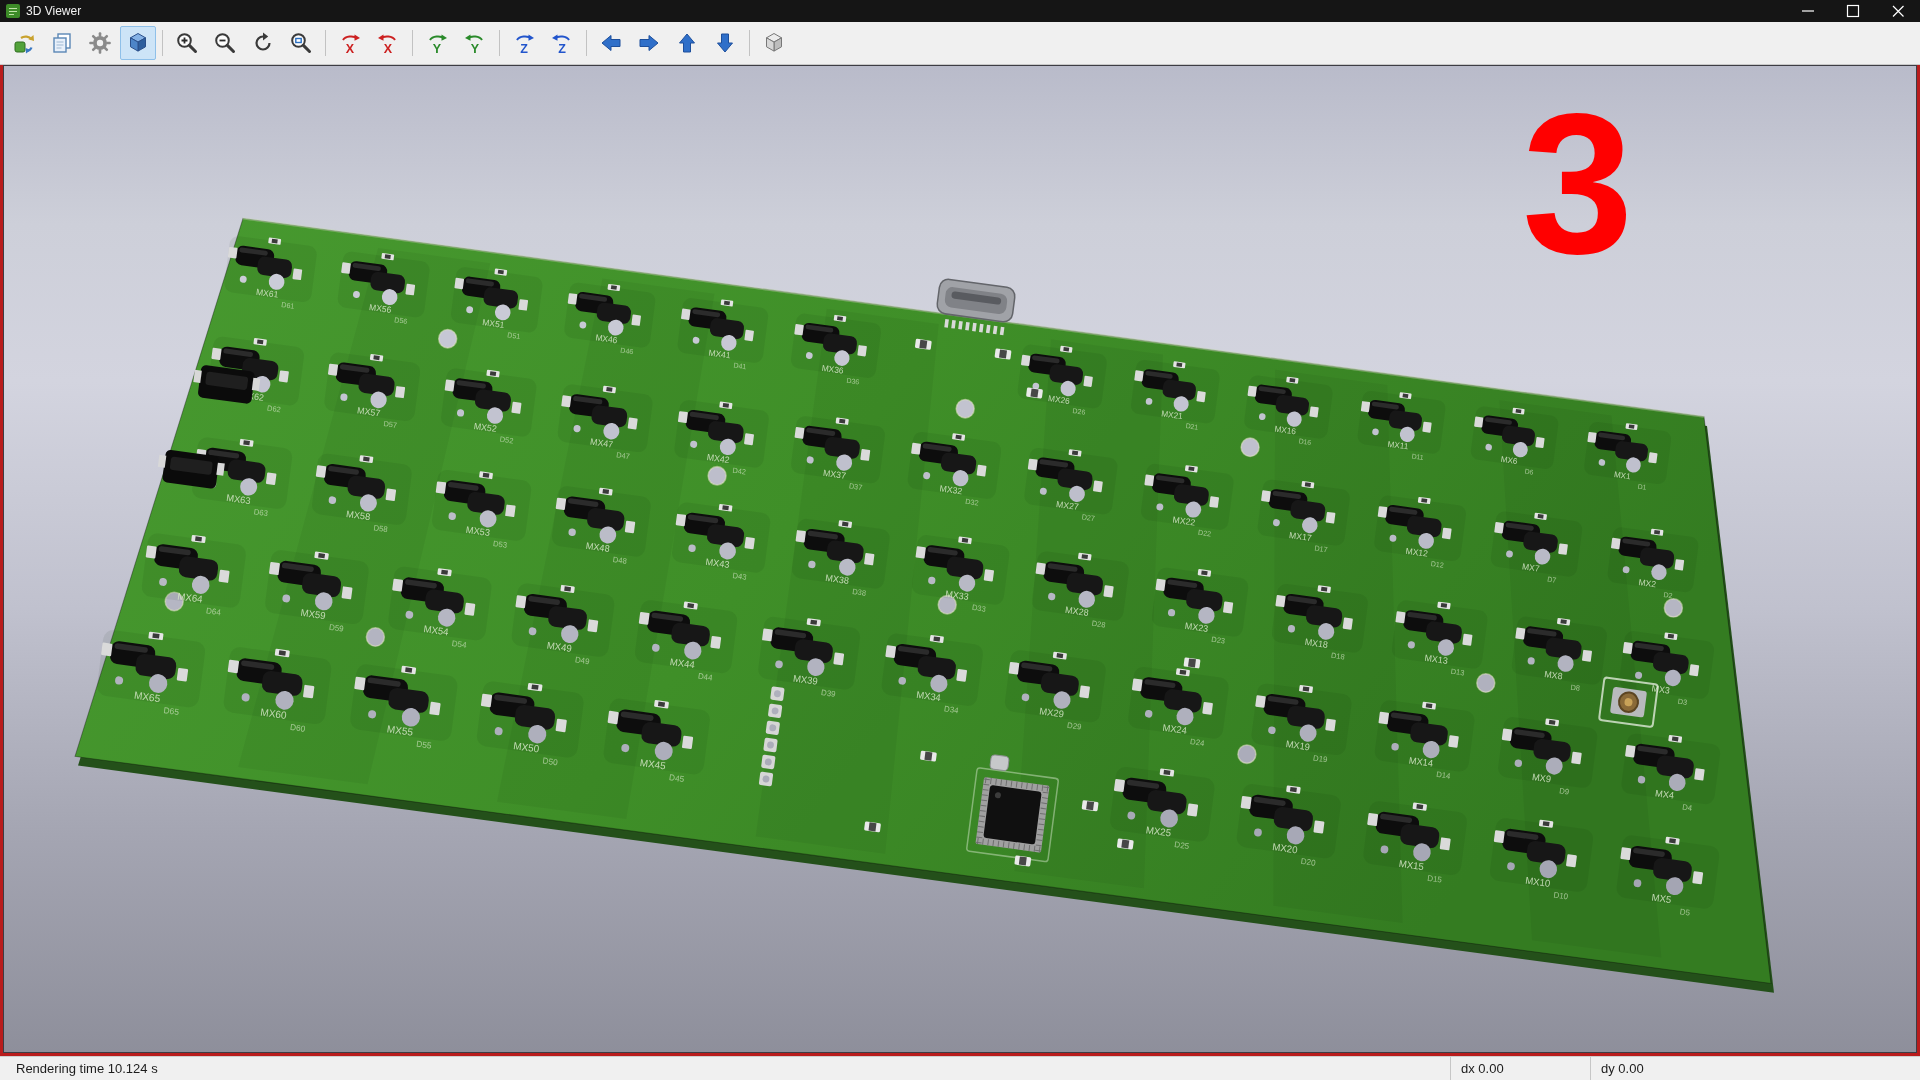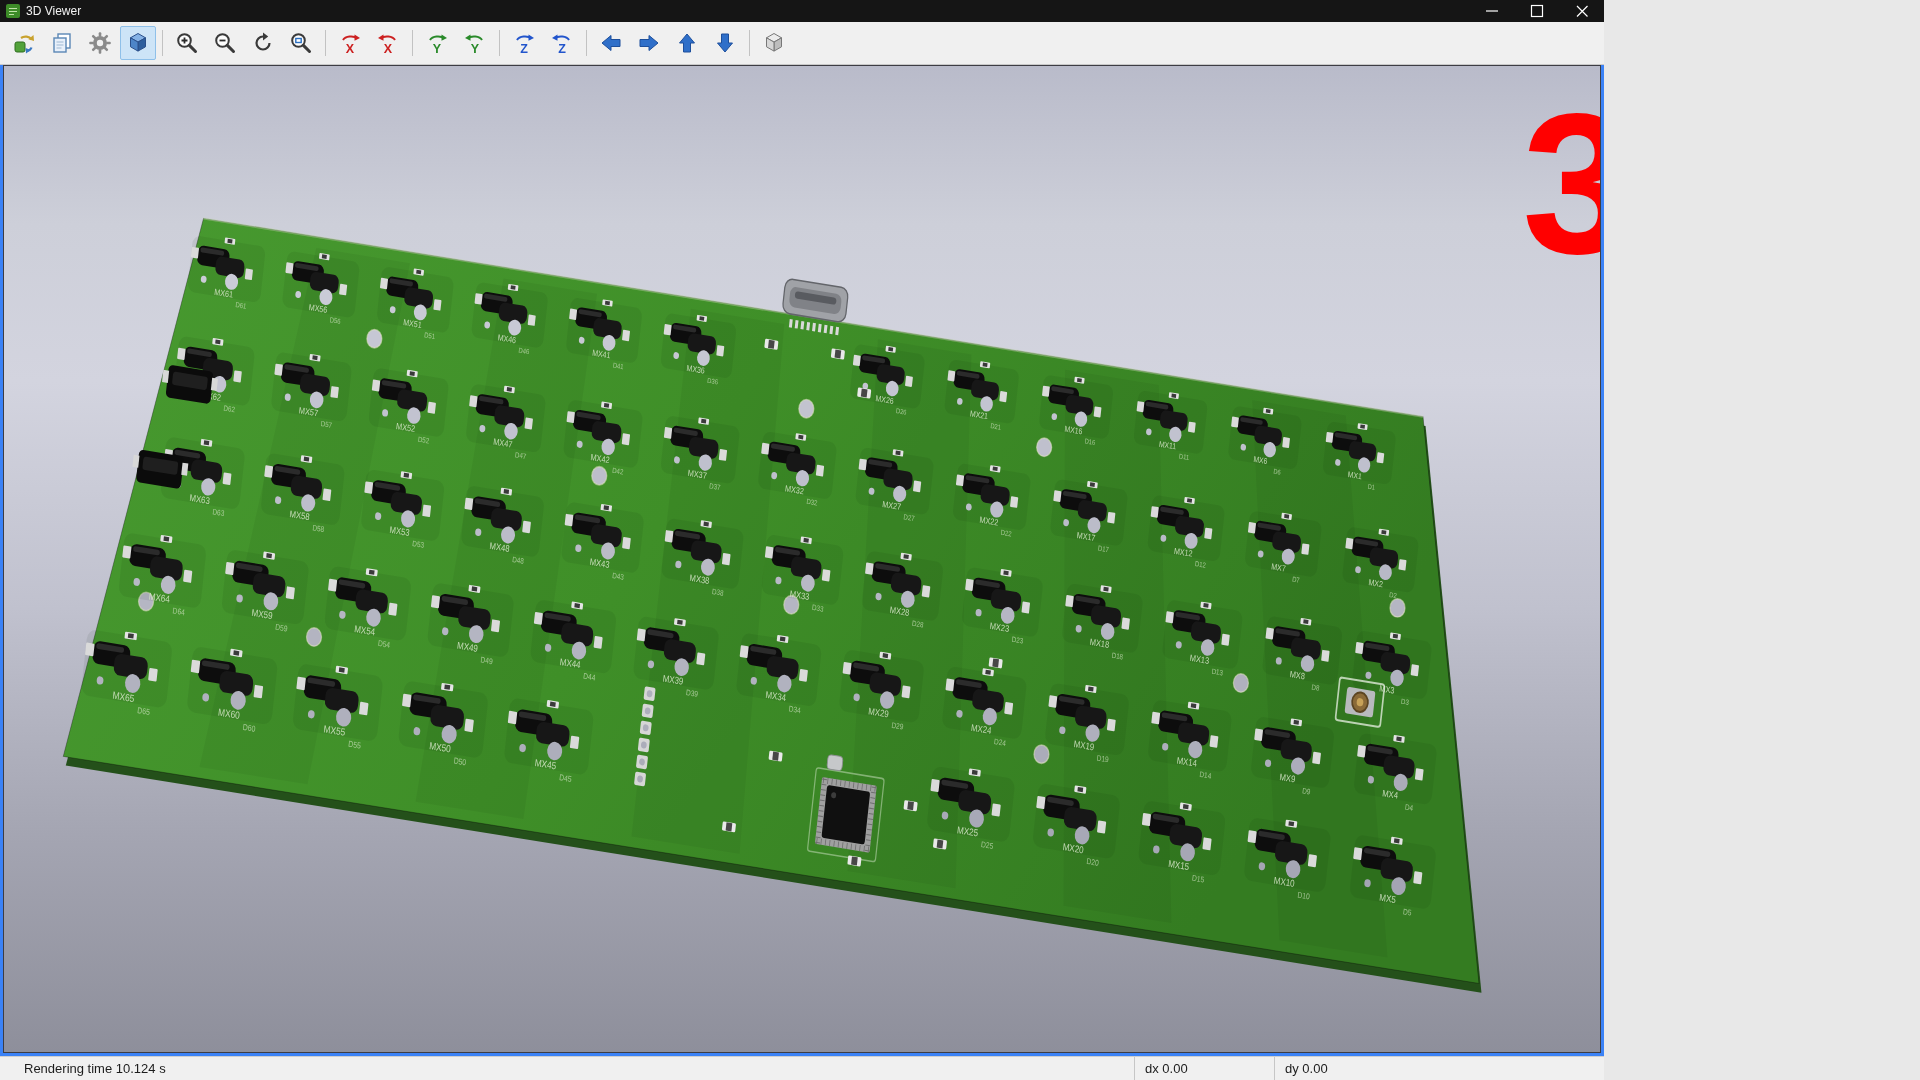"3D Viewer" .window { background: #3b82f6 -> #b91c1c; width: 1604px -> 1920px }
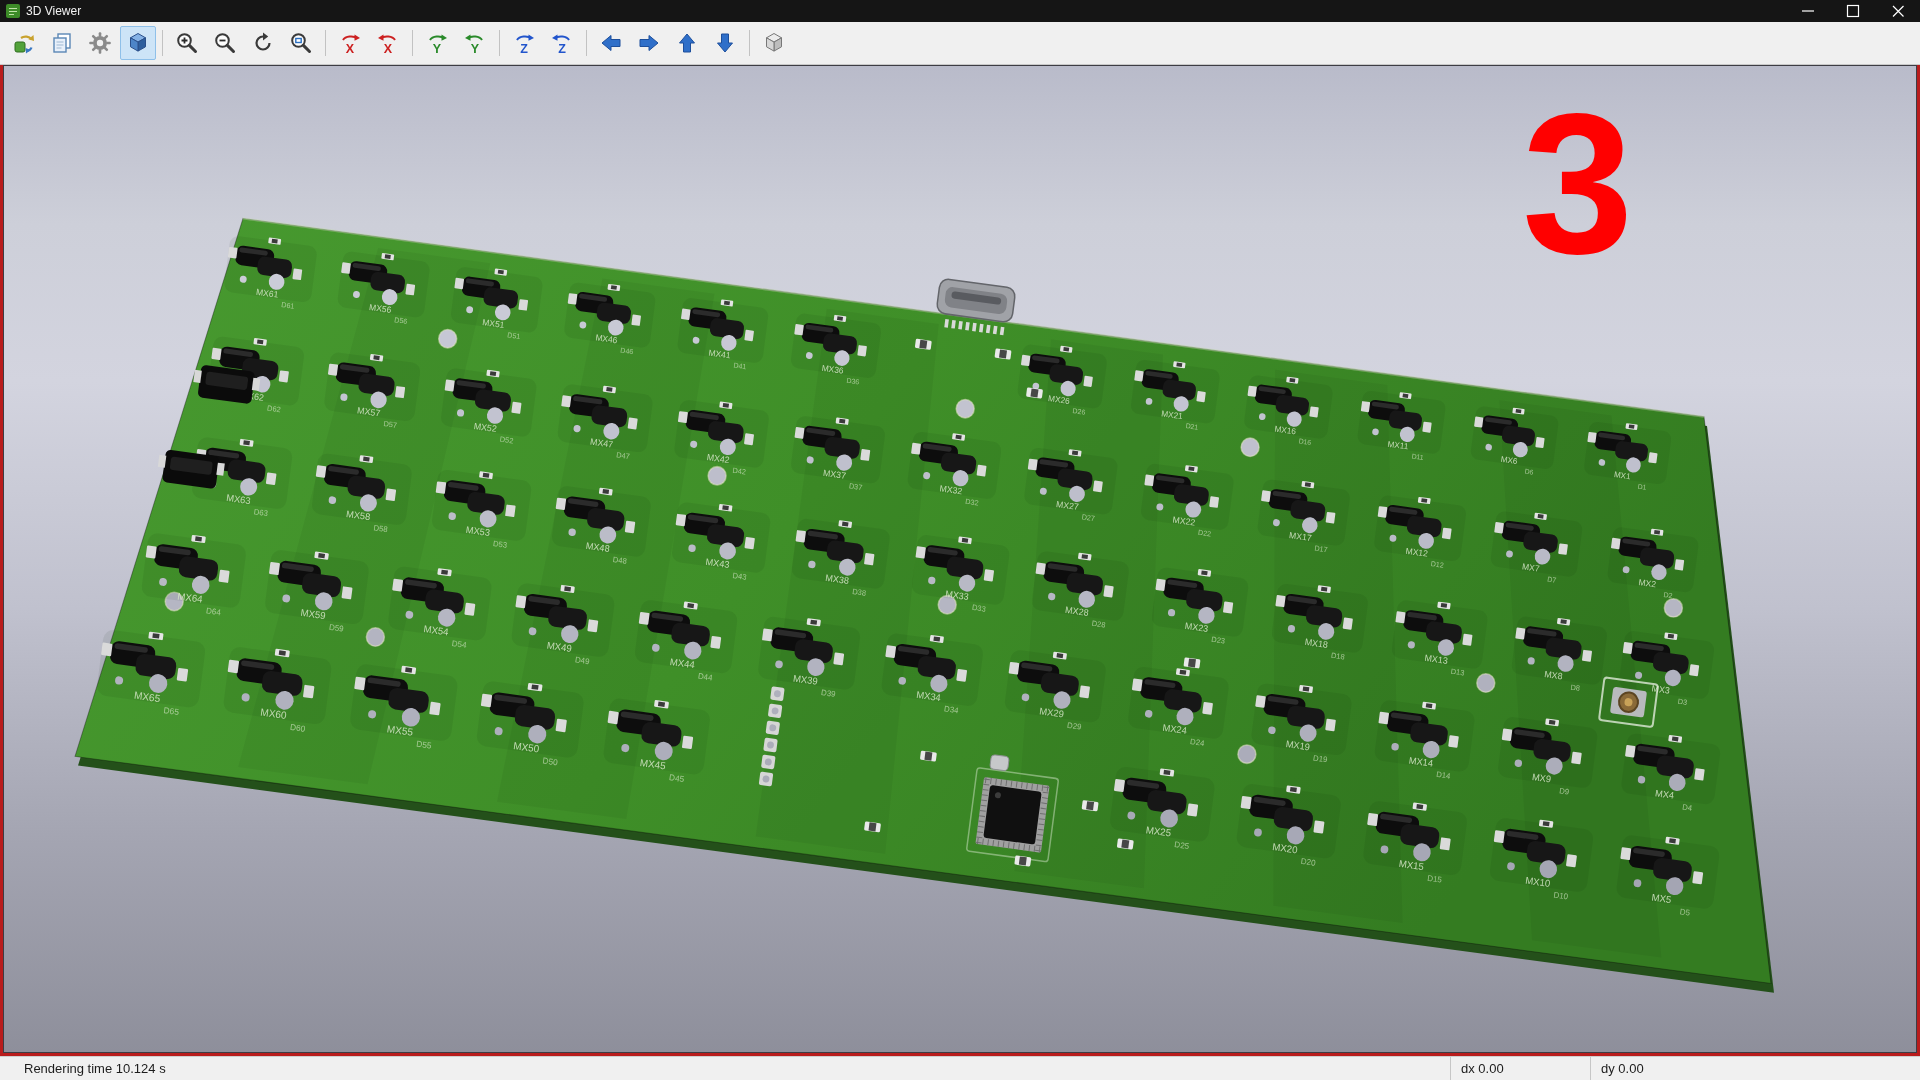"Rendering time 10.124 s" .status-left { padding-left: 24px -> 16px }
